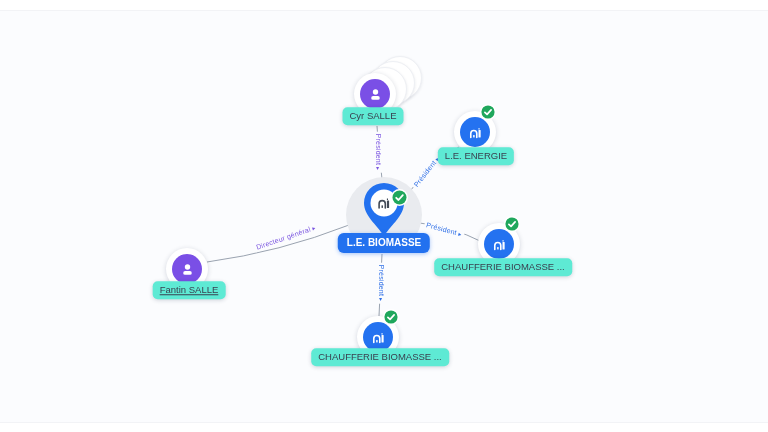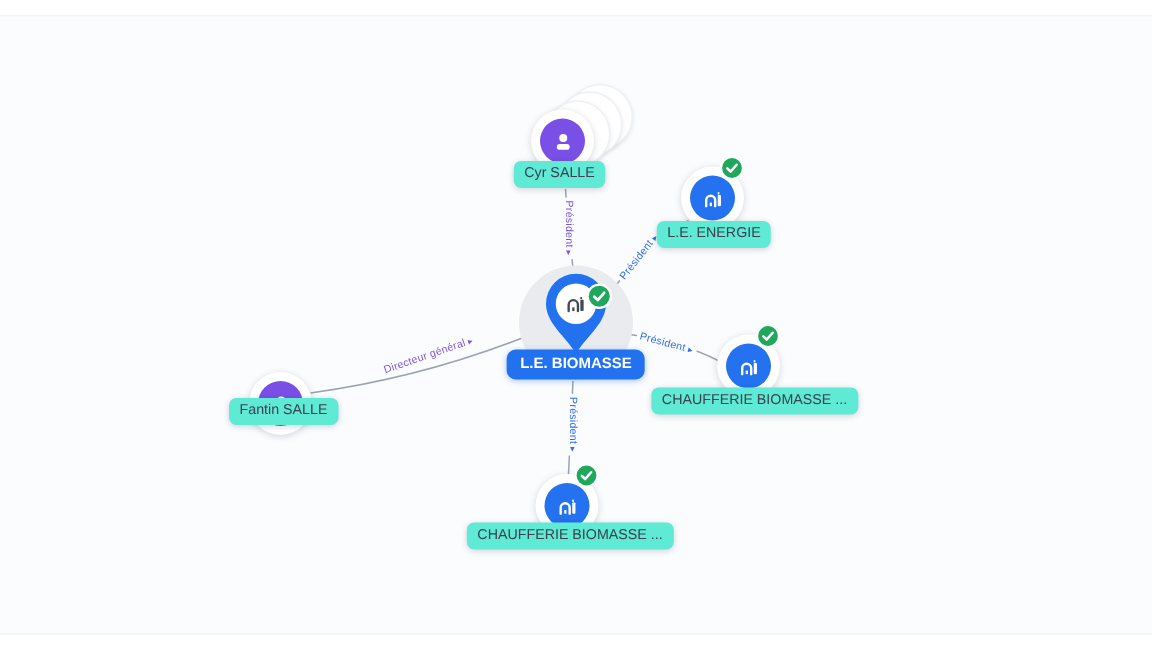"Fantin SALLE" div.nlabel { text-decoration: none -> underline; top: 274px -> 290px }
